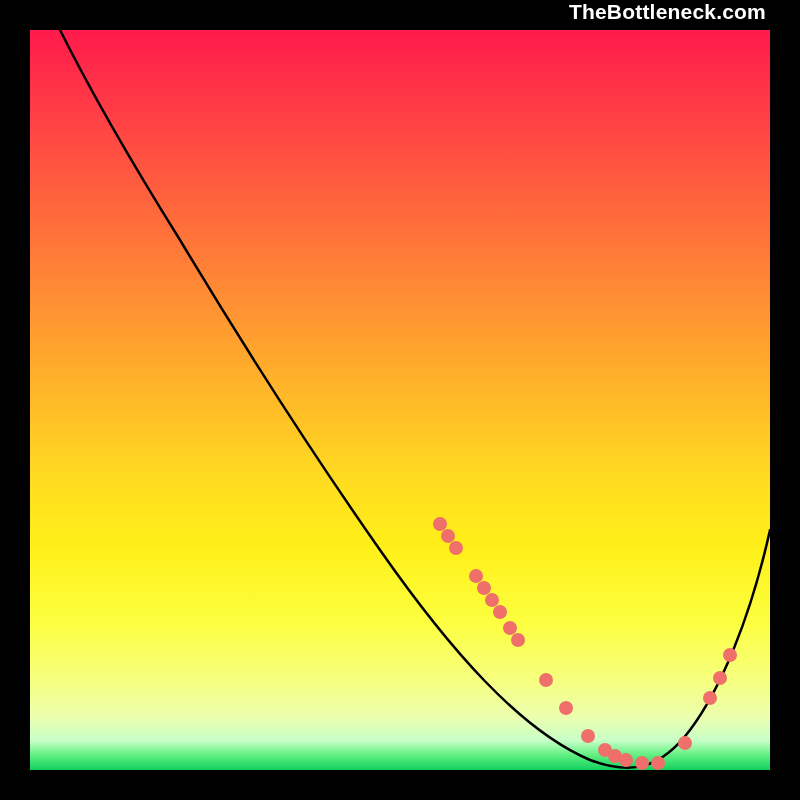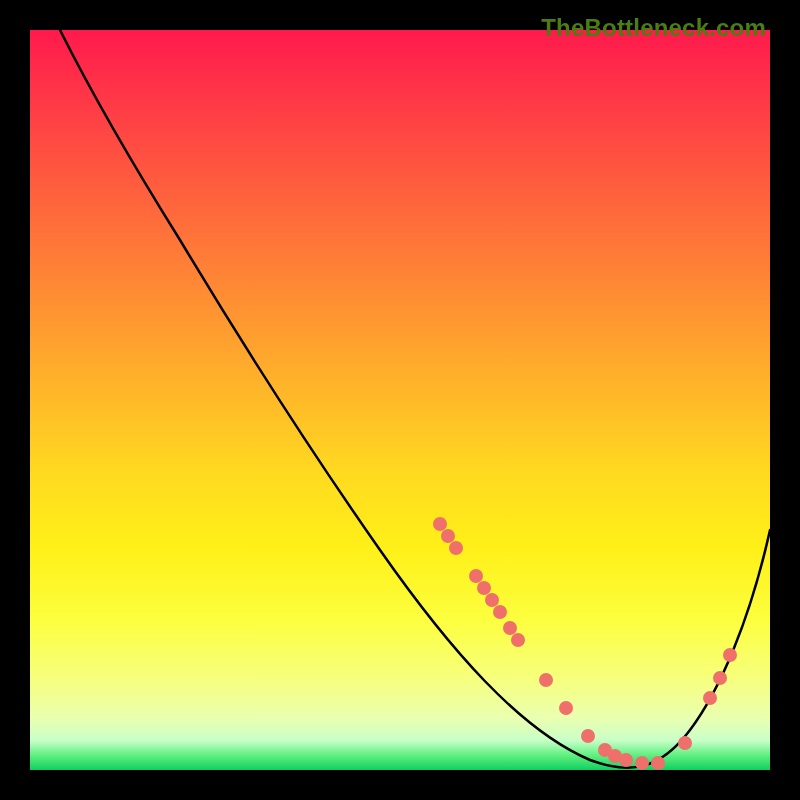"TheBottleneck.com" .watermark { color: #4d7c0f -> #ffffff; font-size: 24px -> 21px; top: 14px -> 0 }
